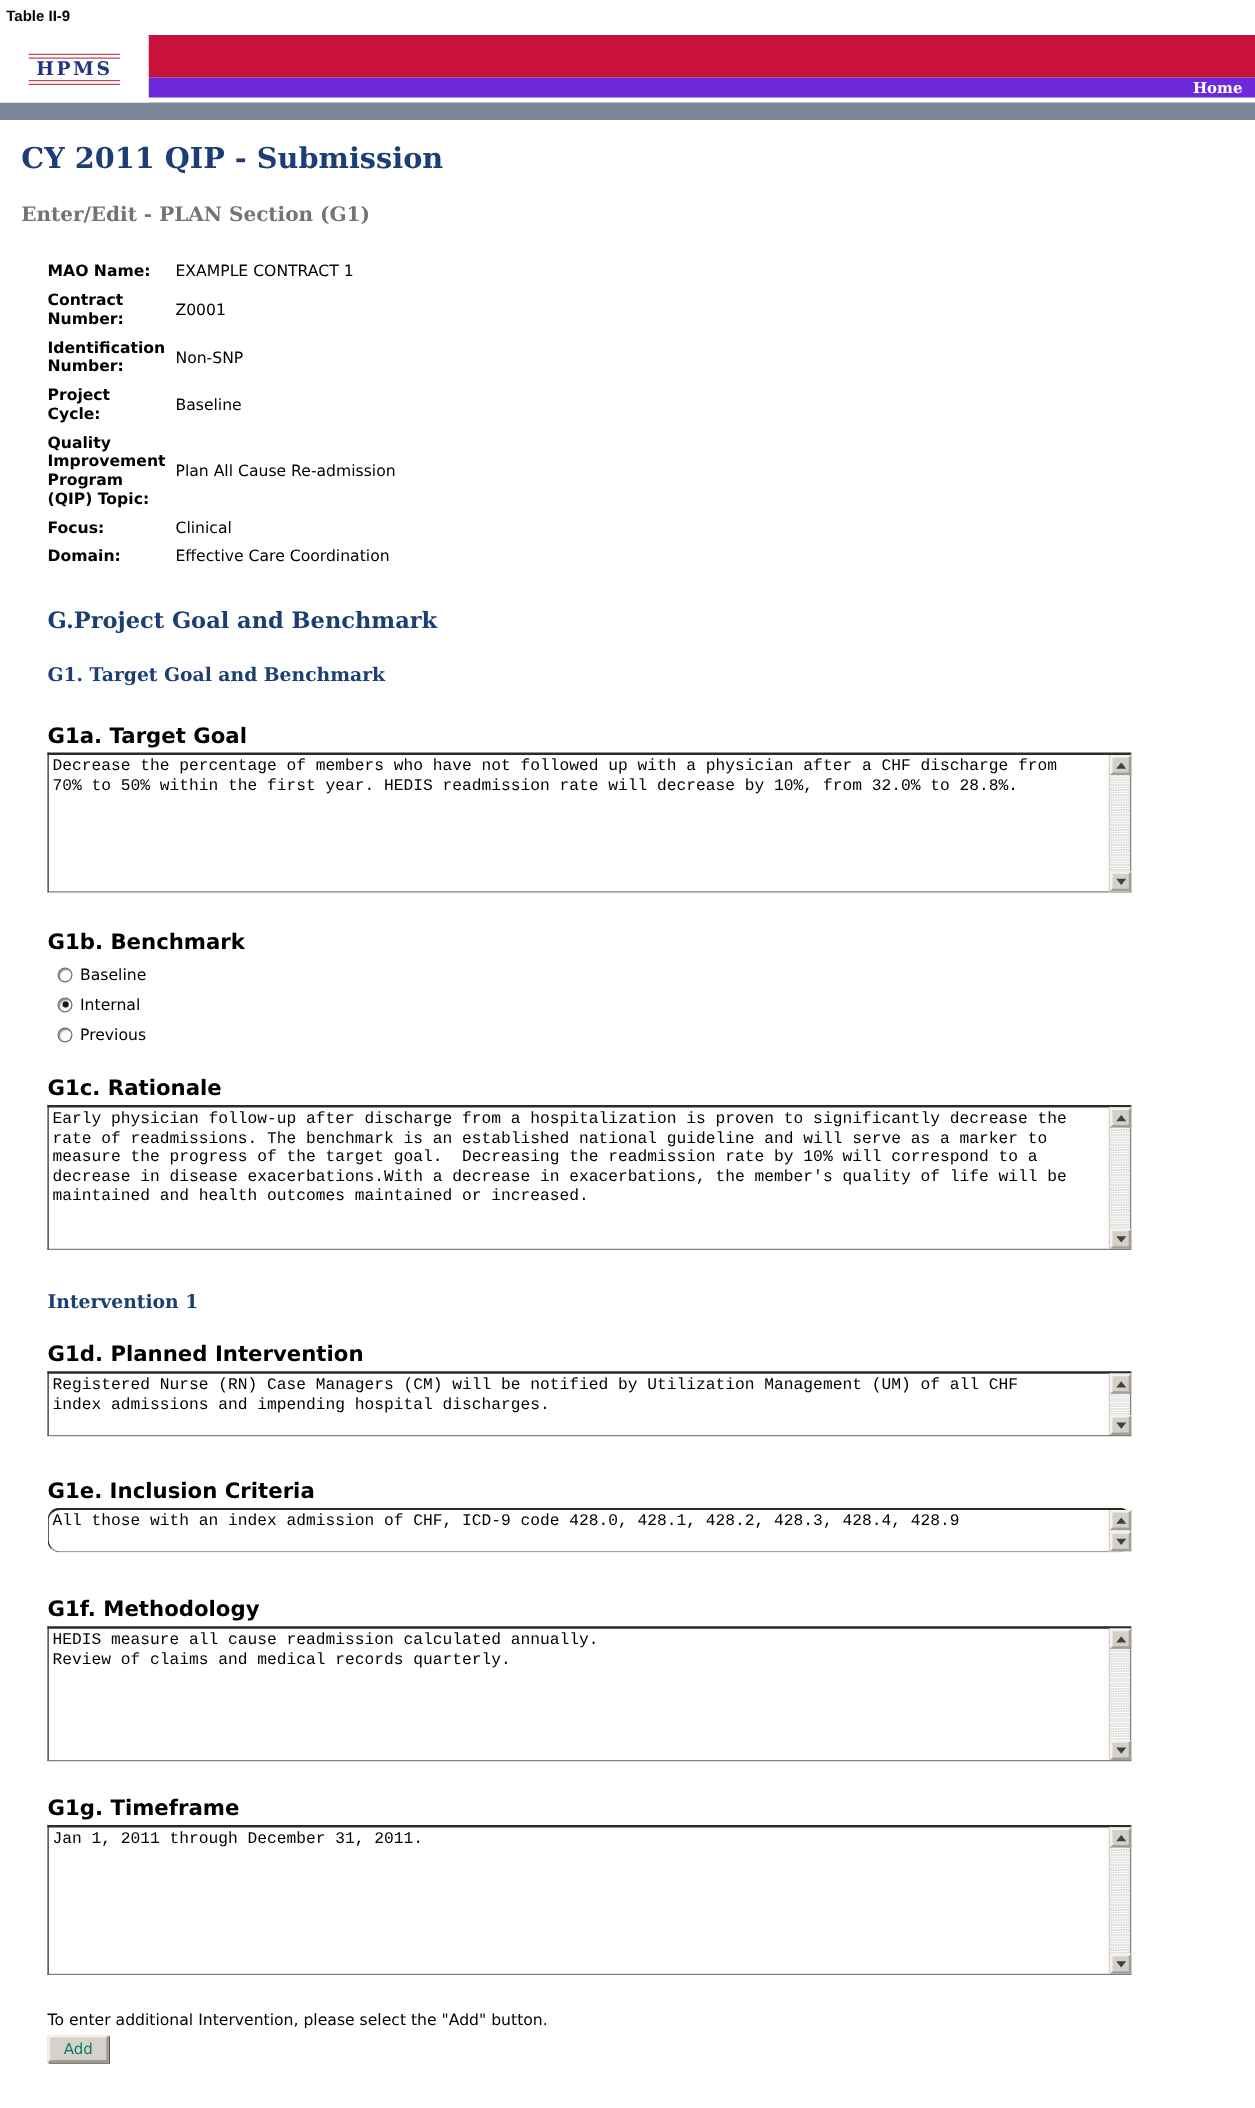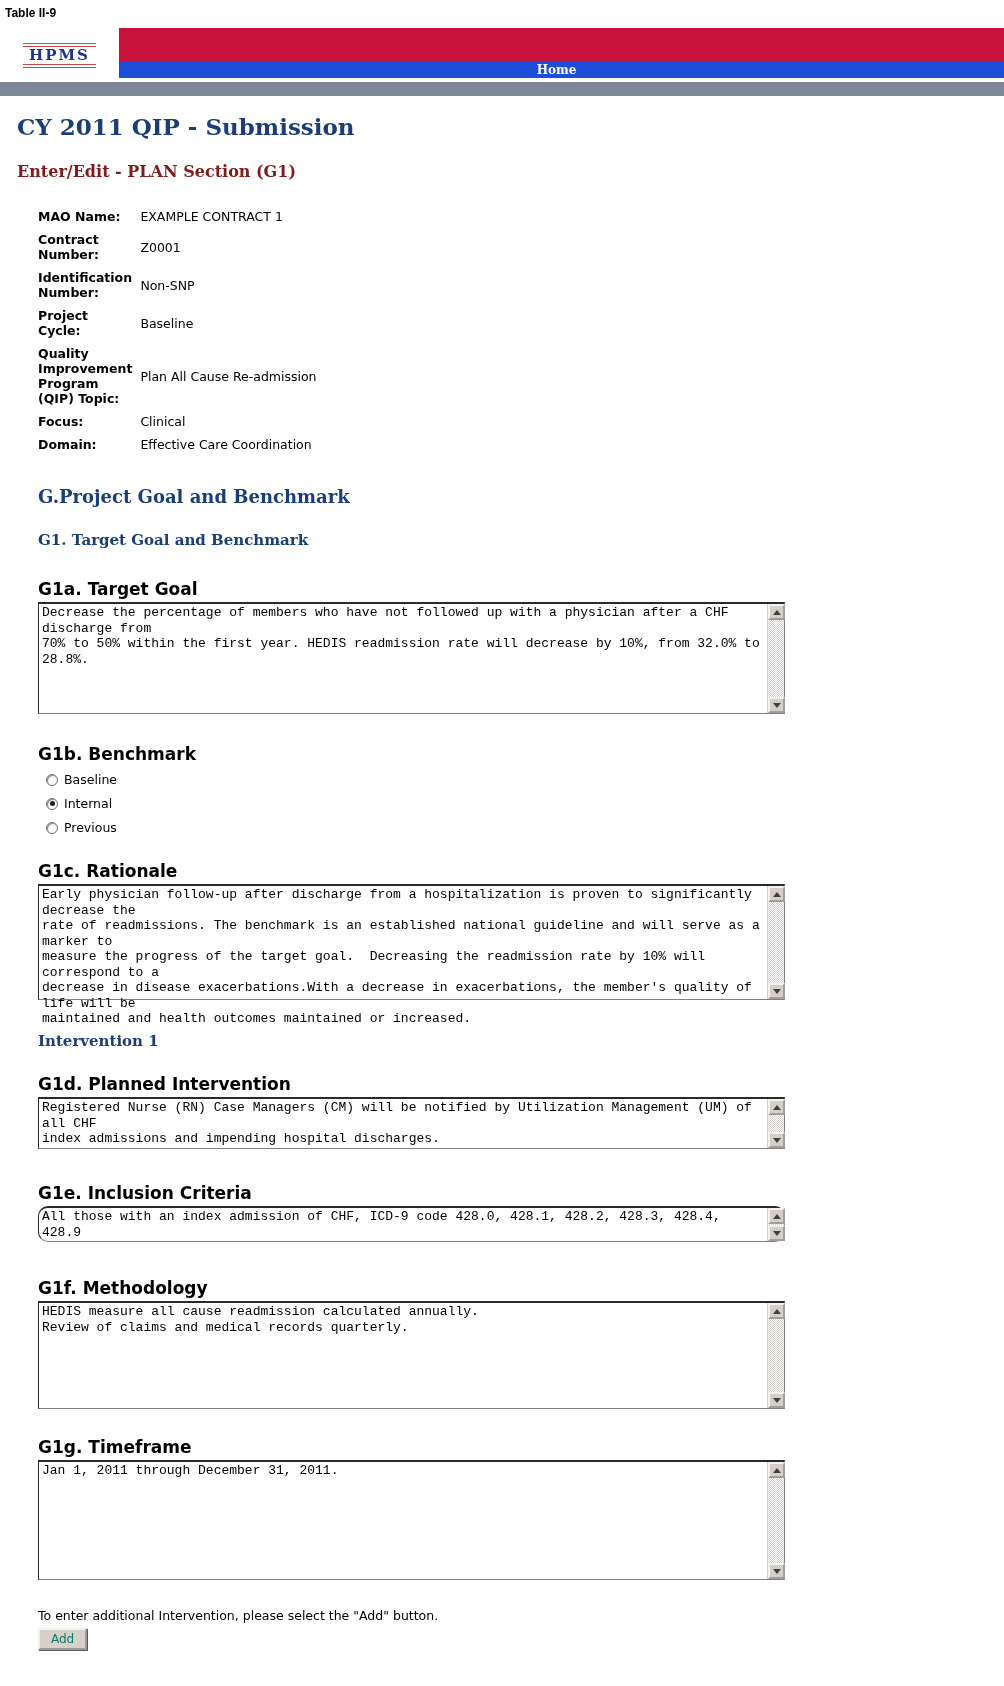"Home" .navy-band { background: #1d4ed8 -> #6d28d9; justify-content: center -> flex-end }
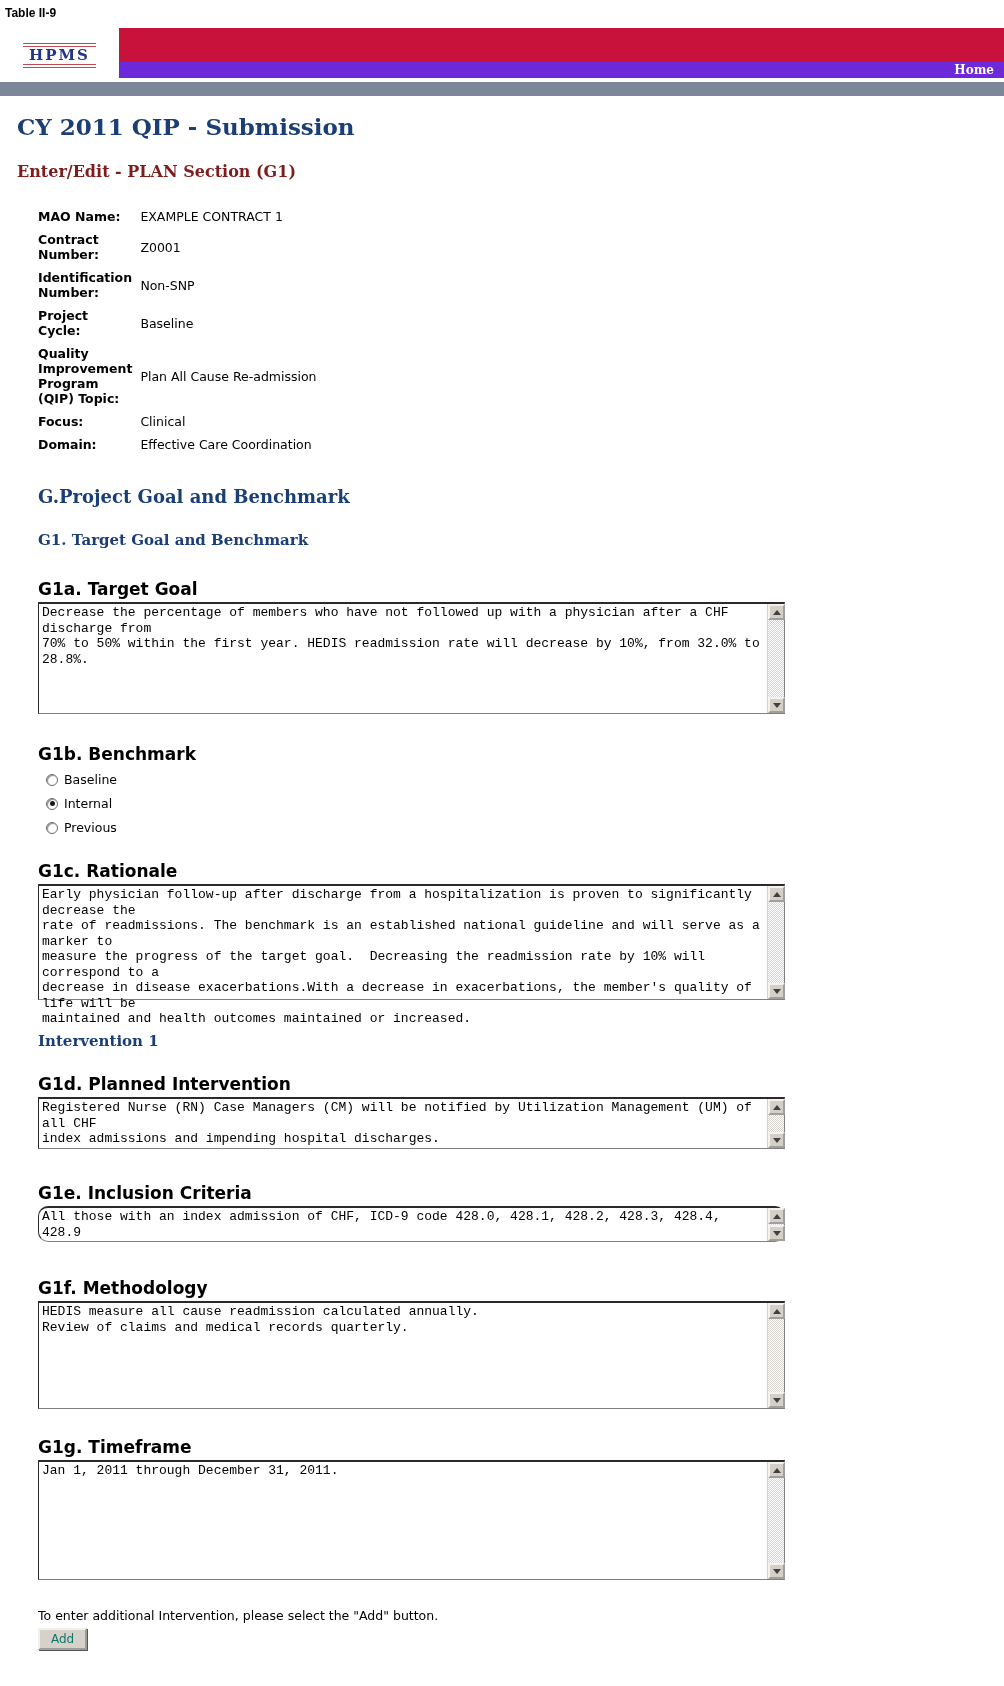"Enter/Edit - PLAN Section (G1)" .page-subtitle { color: #7f1d1d -> #737373 }
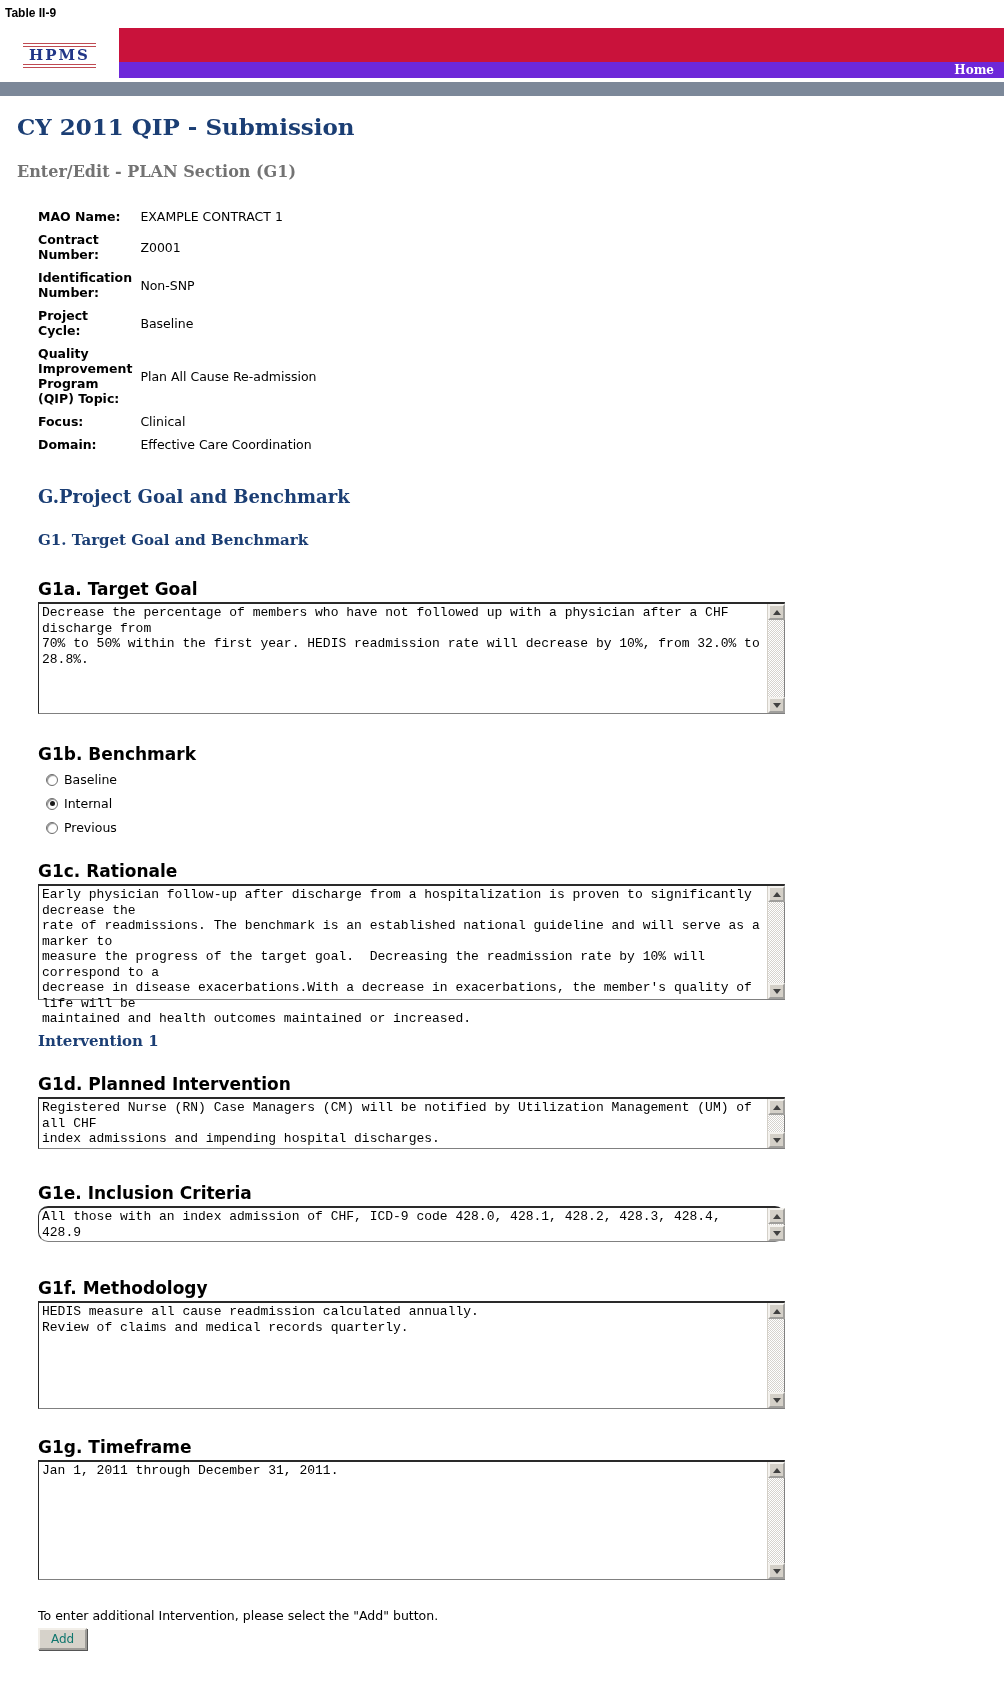"Decrease the percentage of members" .fake-ta { width: 747px -> 867px }
